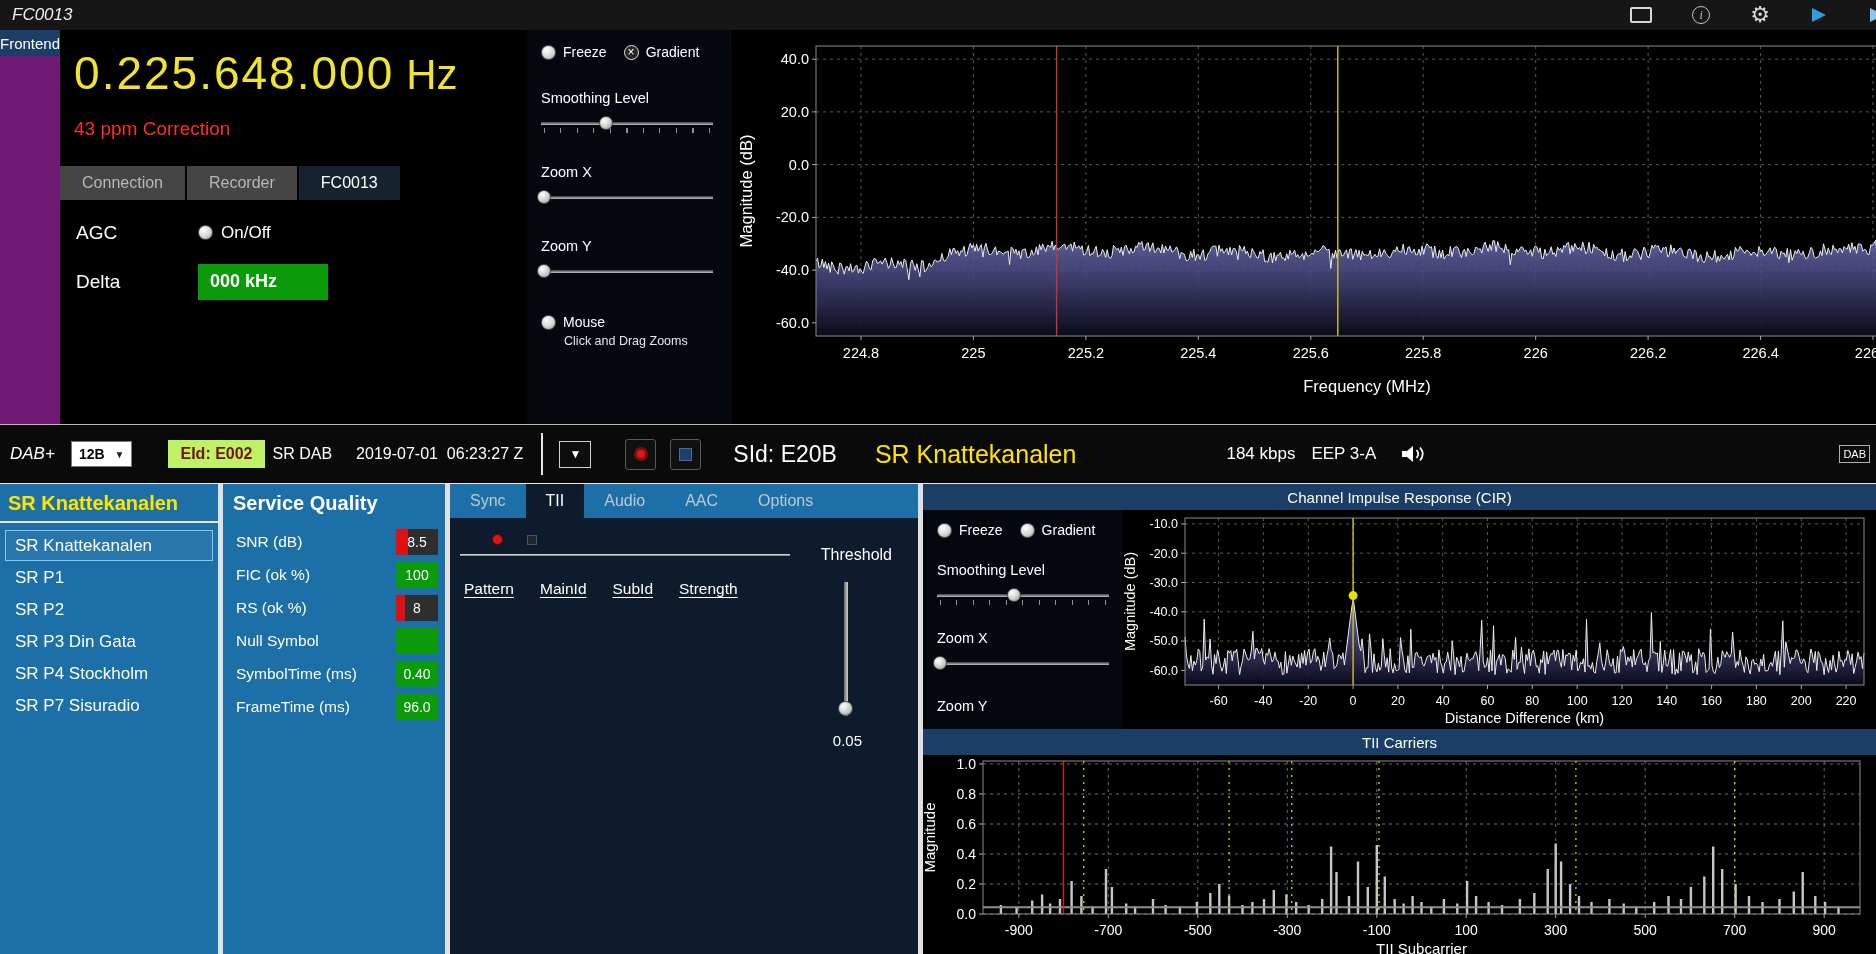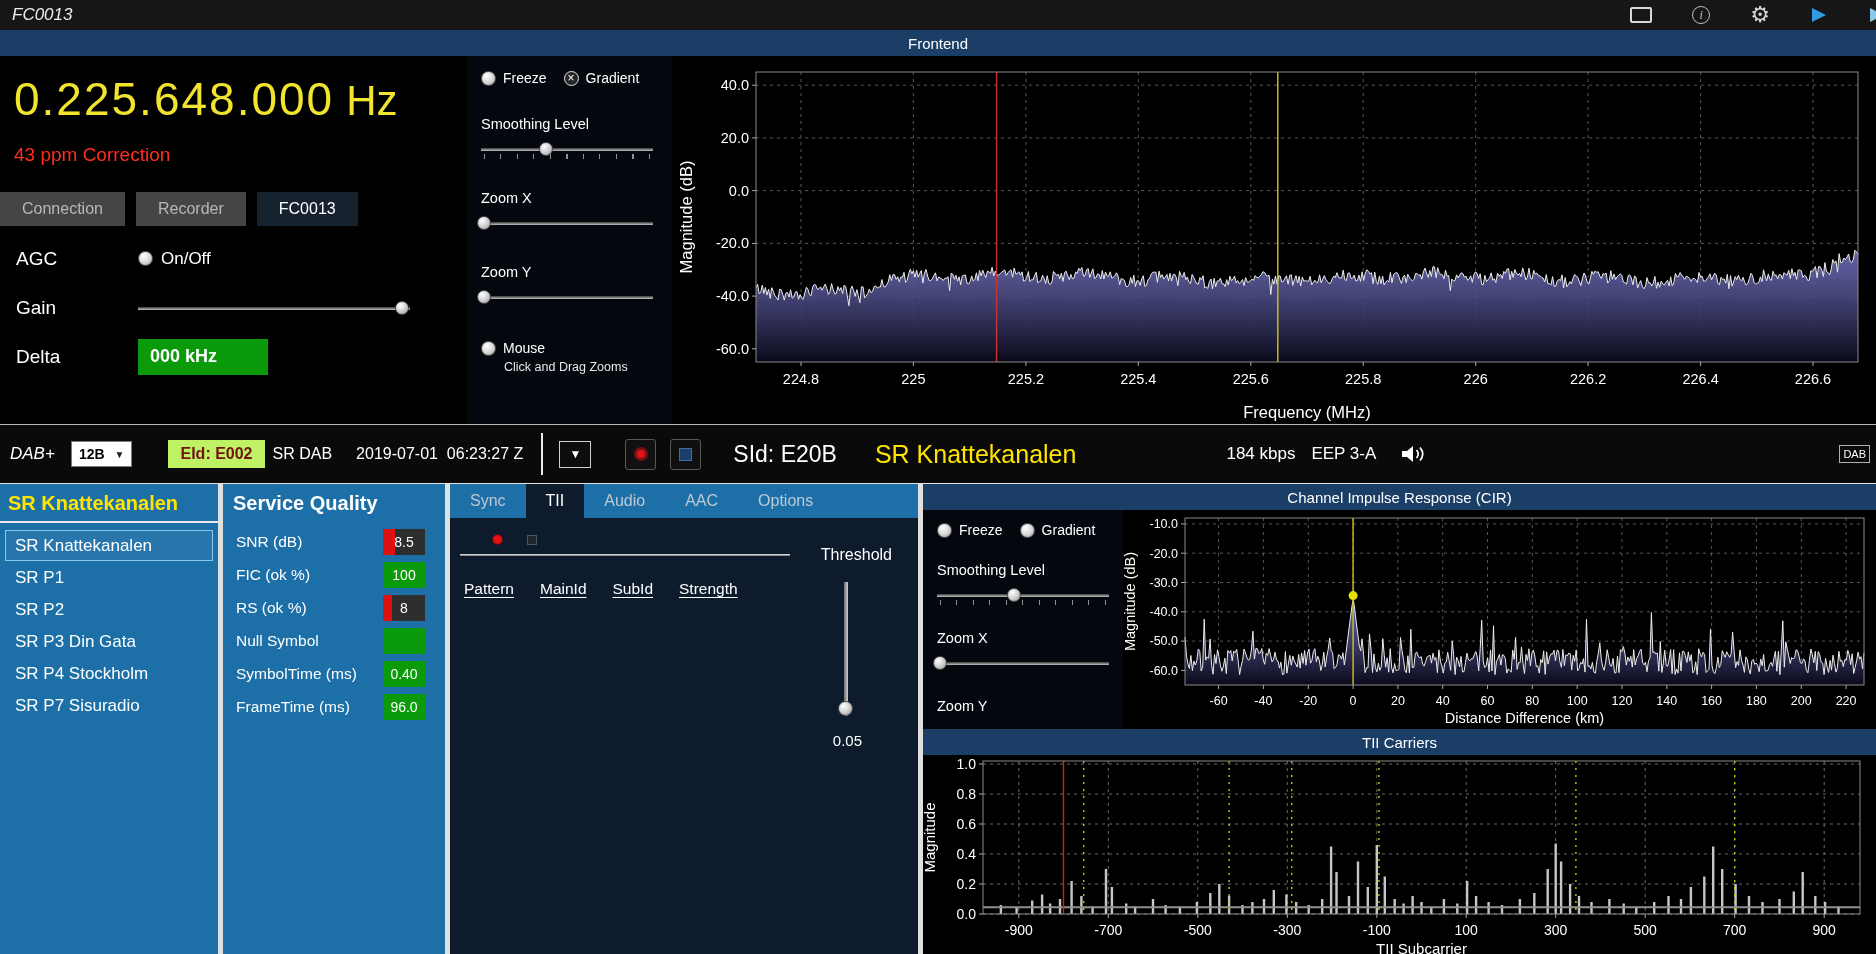"Frontend" .top-section { background: #0369a1 -> #701a75; flex-direction: column -> row }
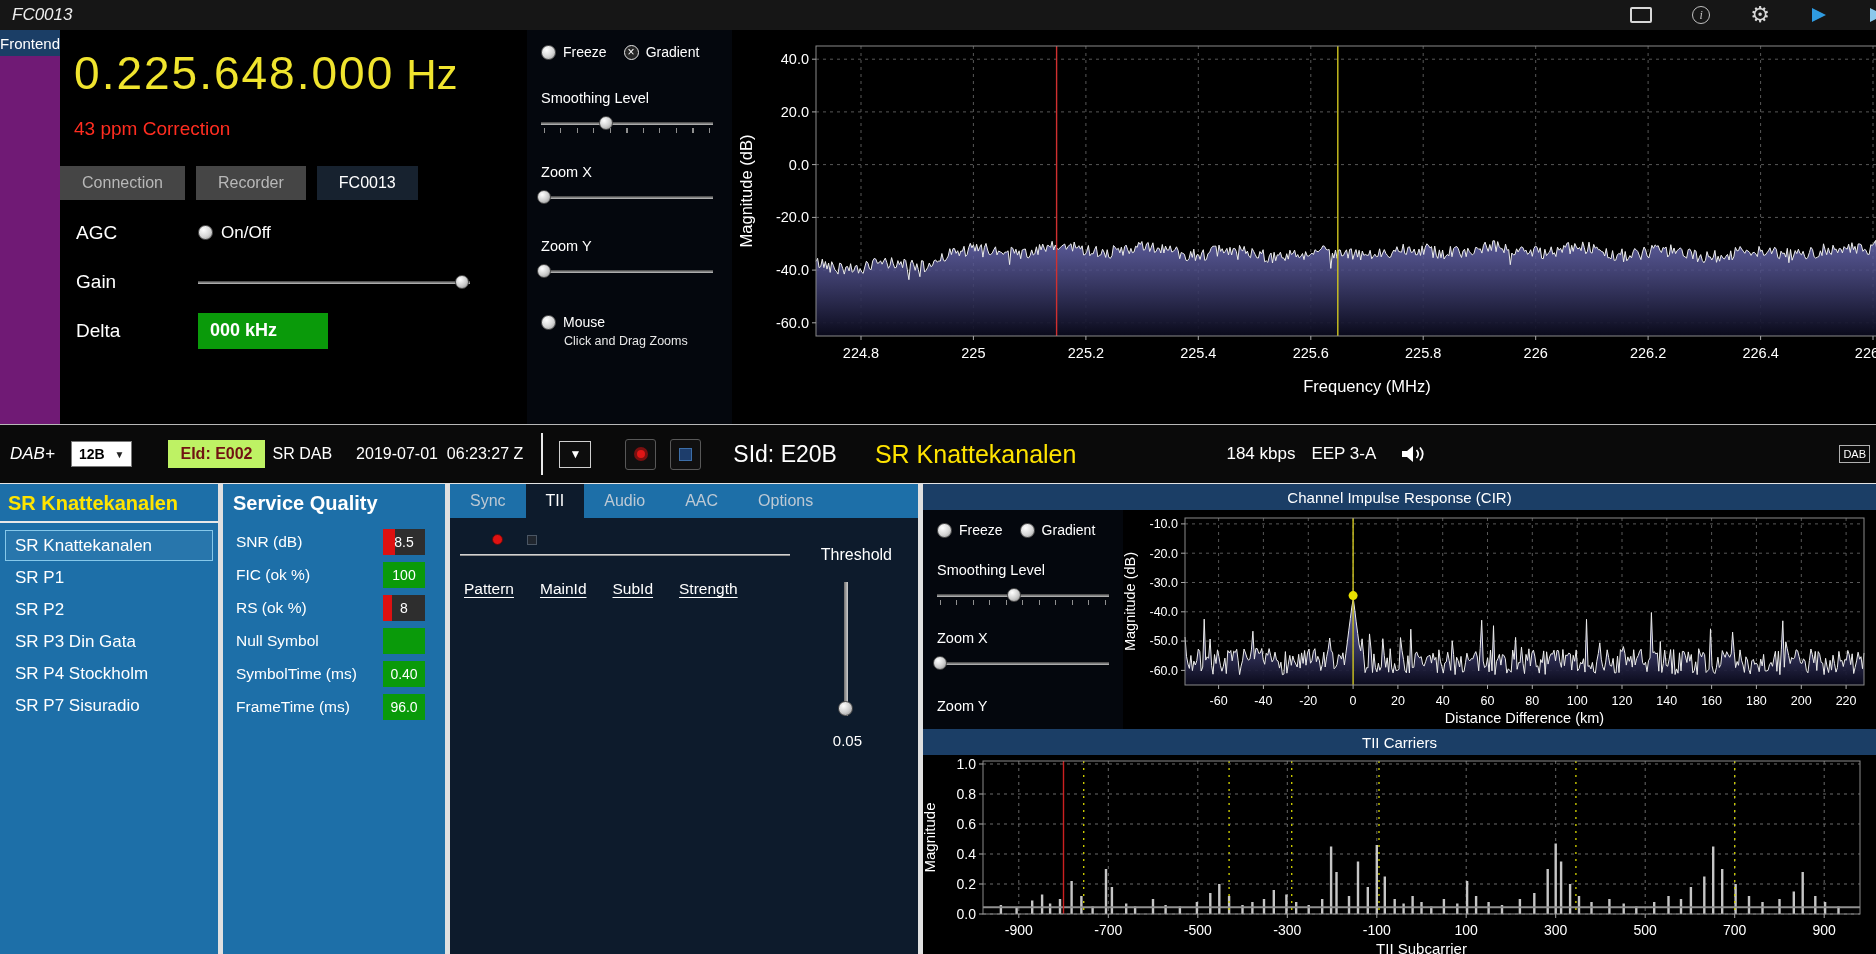"Connection" .tuner-tabs { gap: 11px -> 2px }
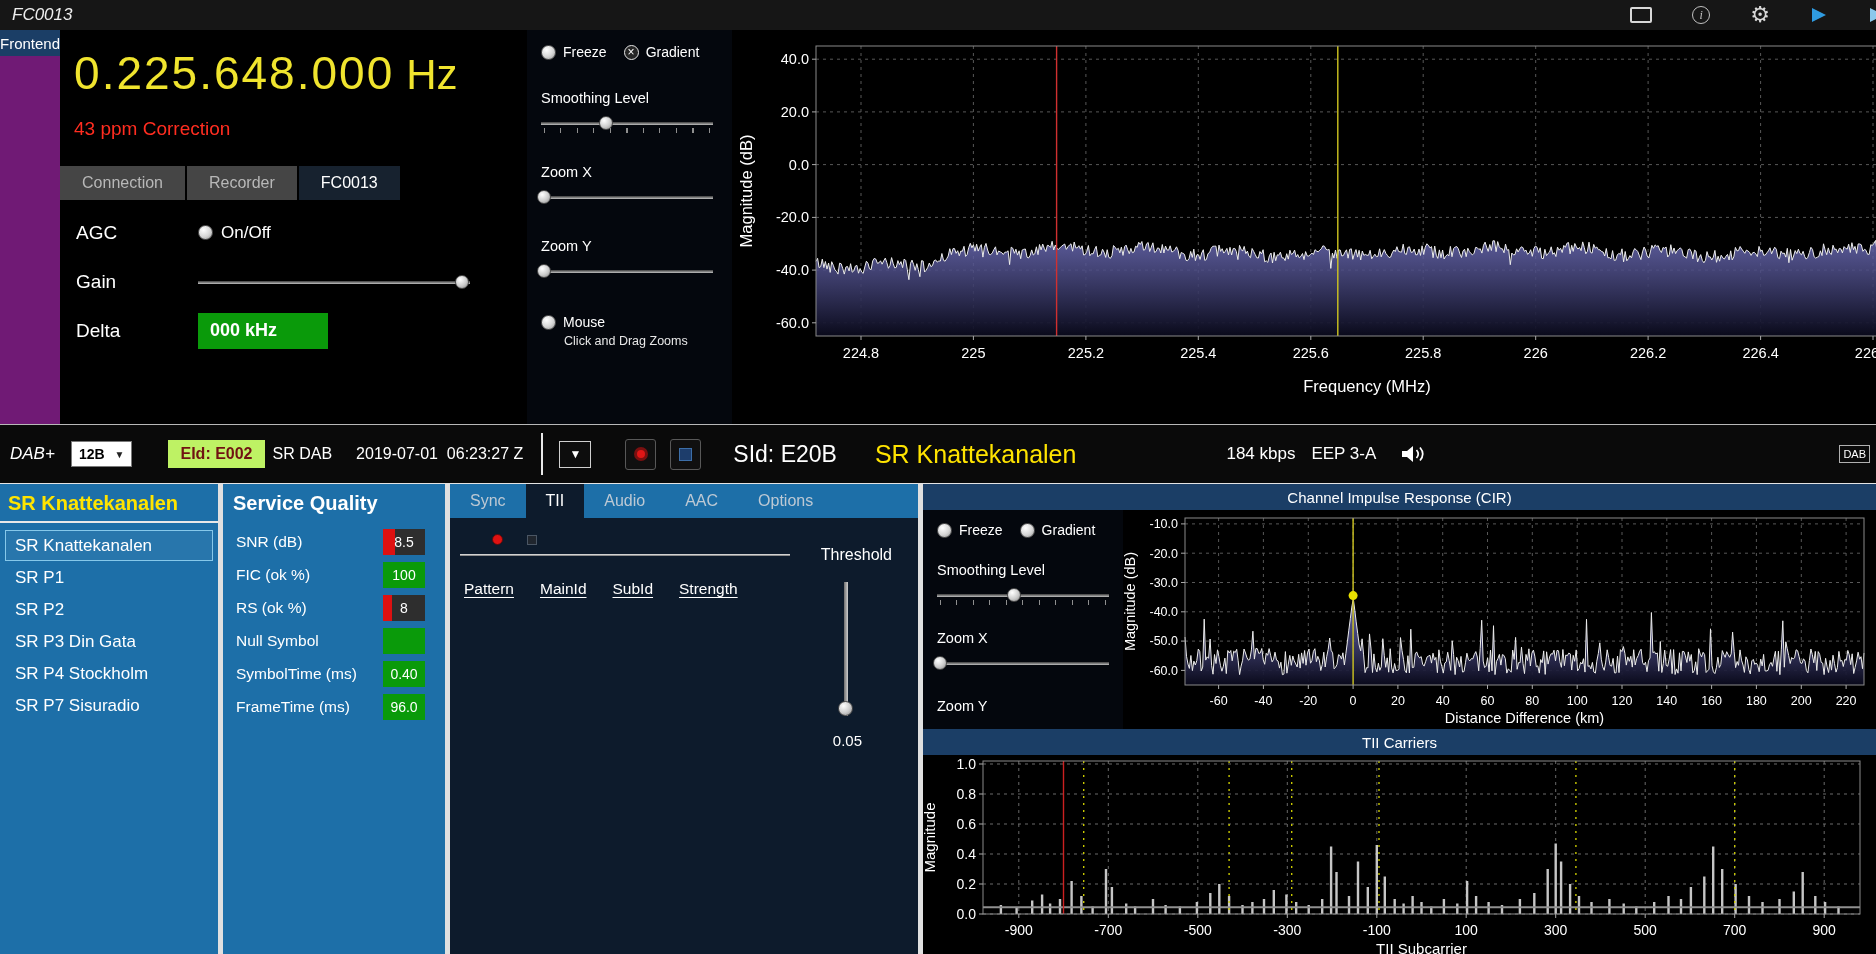"Gain" div.trow { html: <div> <span>Gain</span> <div> <div></div> <div></div> </div> </div> -> none }
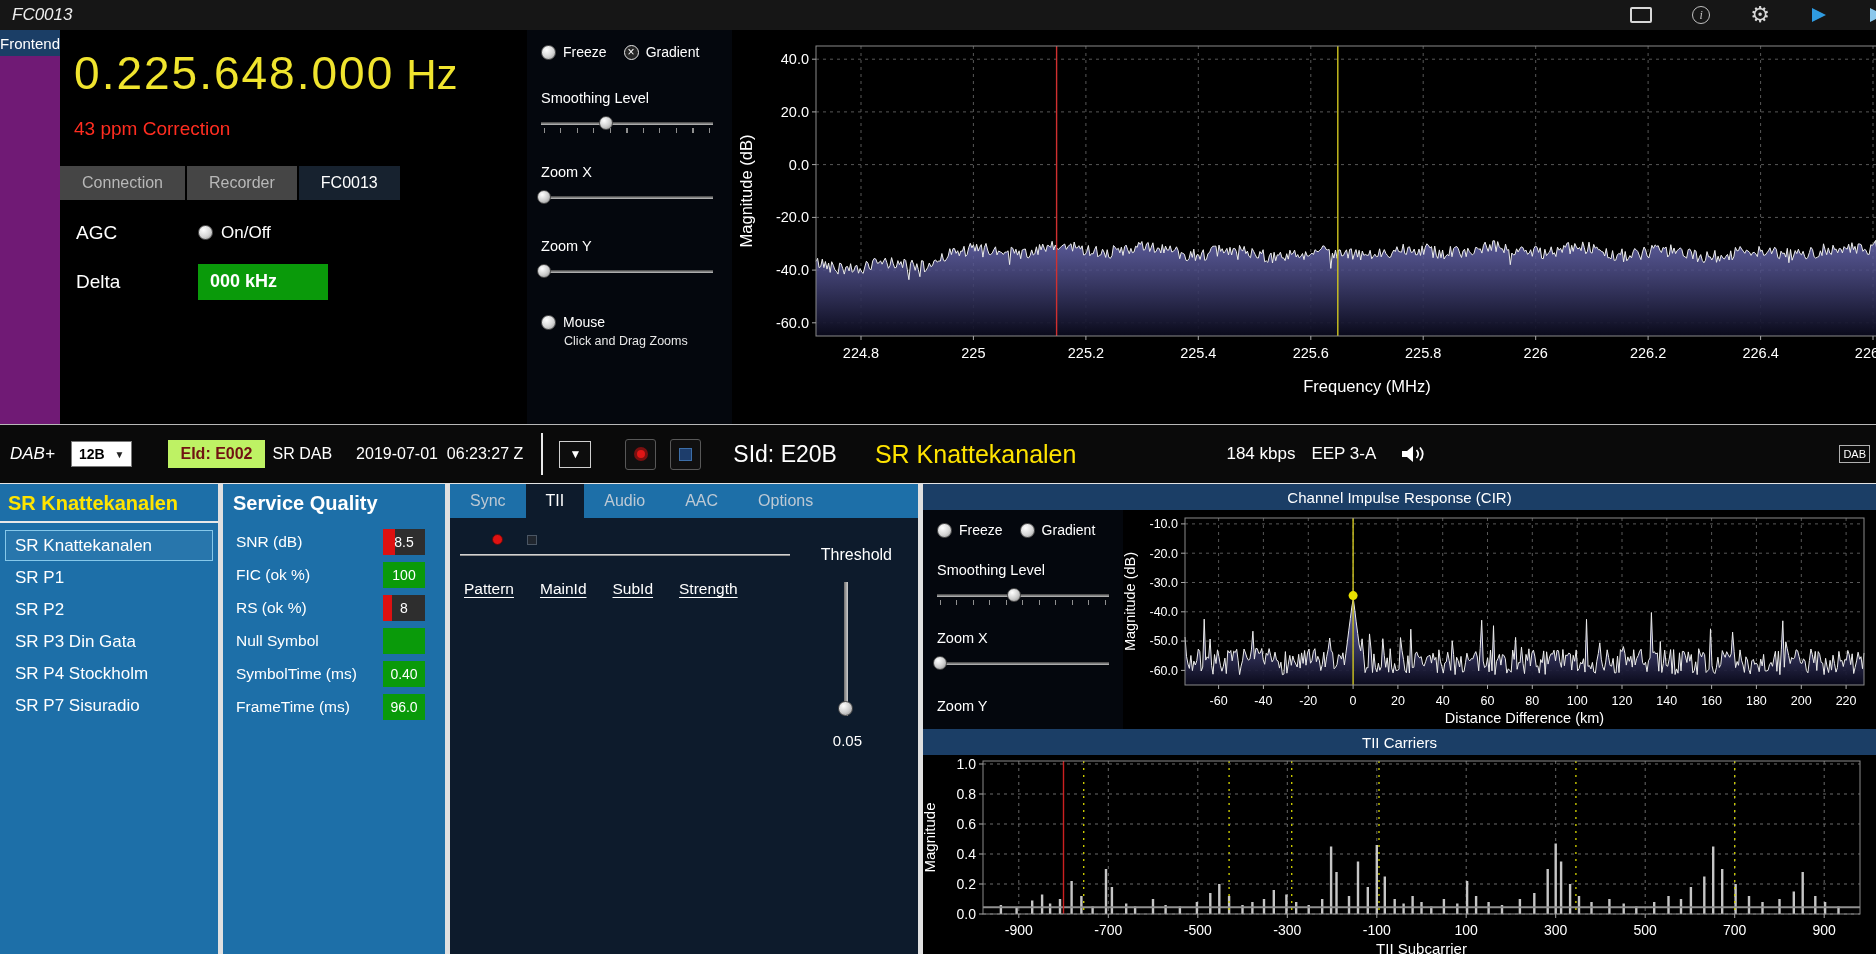"SNR (dB)" .q-row { padding: 0 20px 0 13px -> 0 7px 0 13px }
